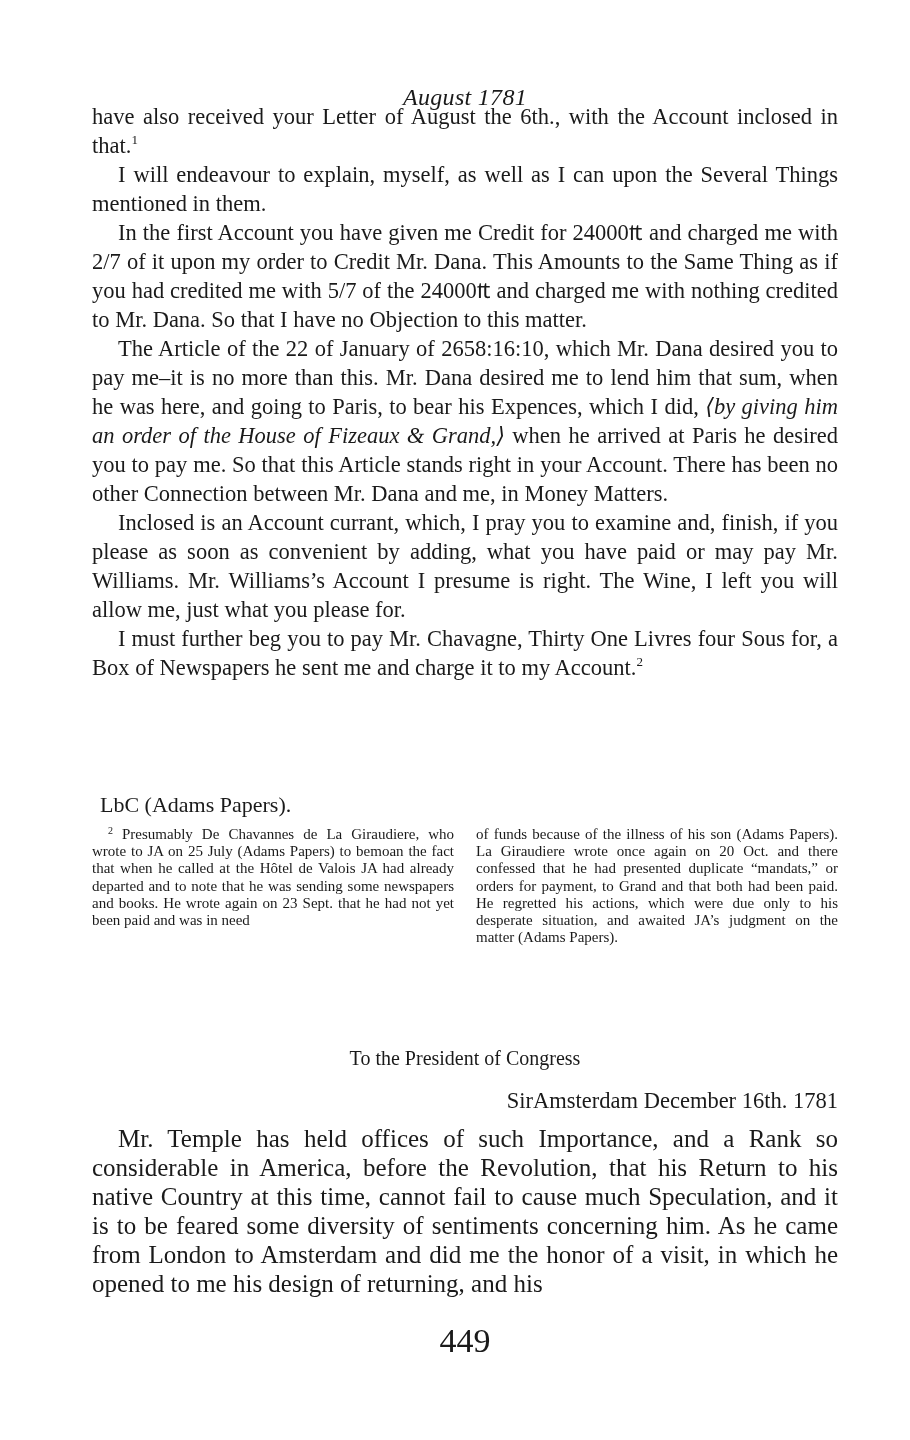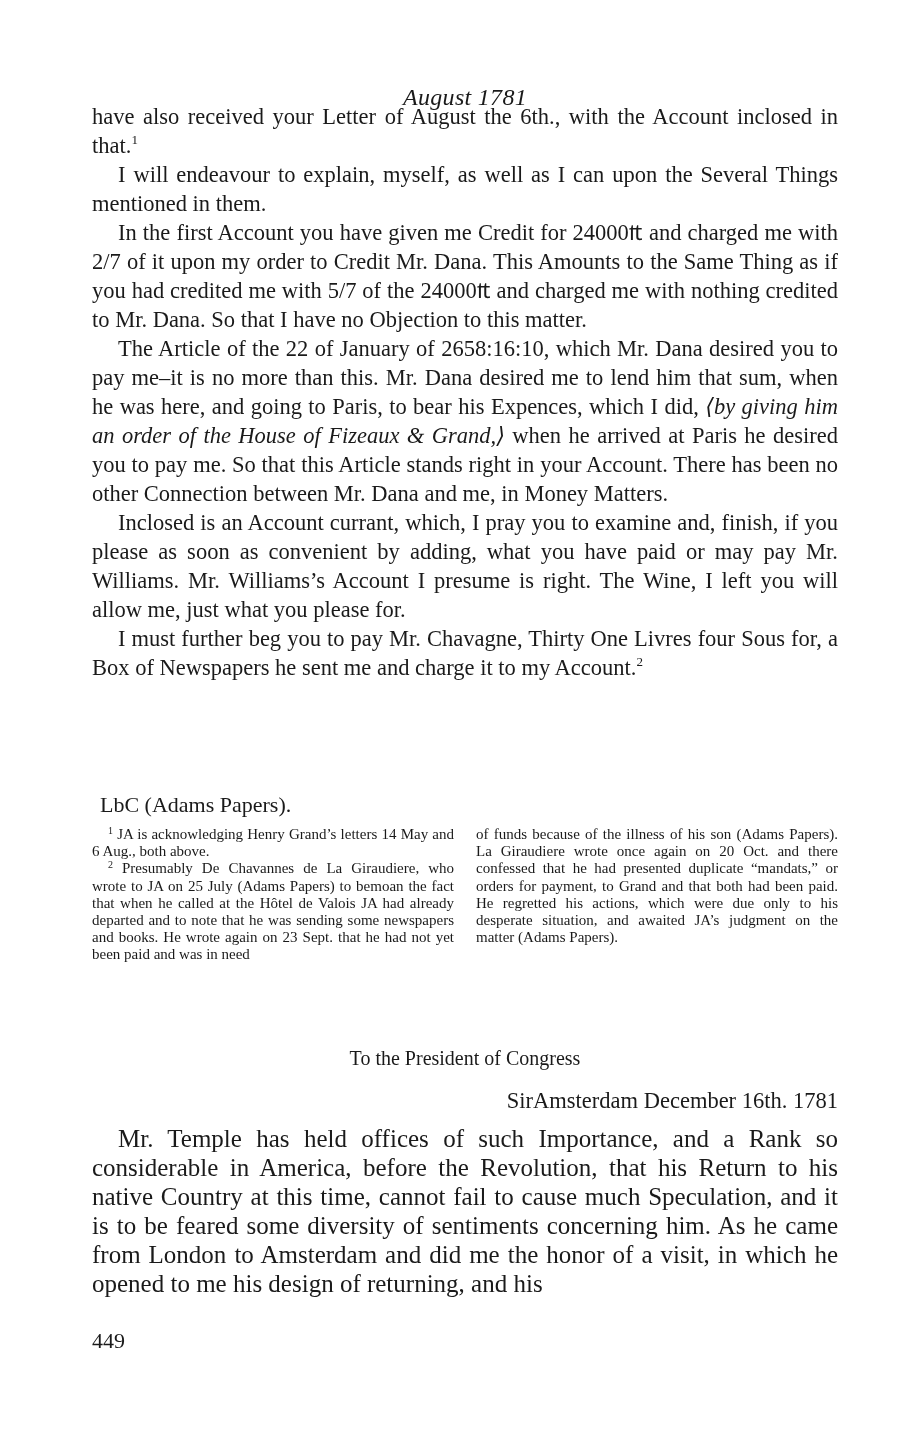"1 JA is acknowledging Henry" p.fn-start { html: <p><sup>1</sup><span> JA is acknowledging Henry Grand’s letters 14 May and 6 Aug., both above.</span></p> -> none }
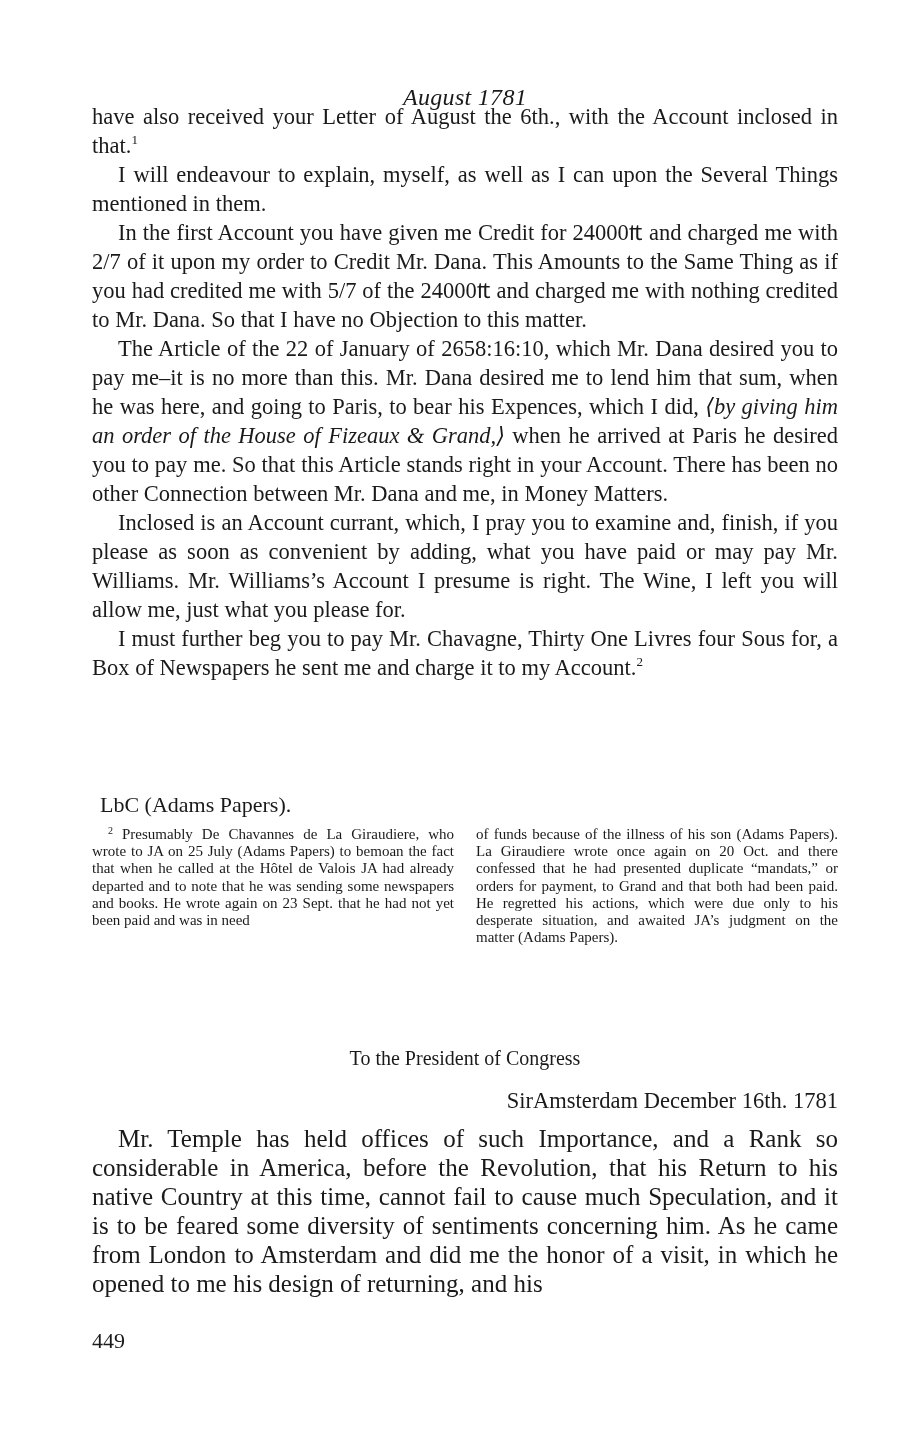"449" .folio { font-size: 22px -> 34px; text-align: none -> center }
